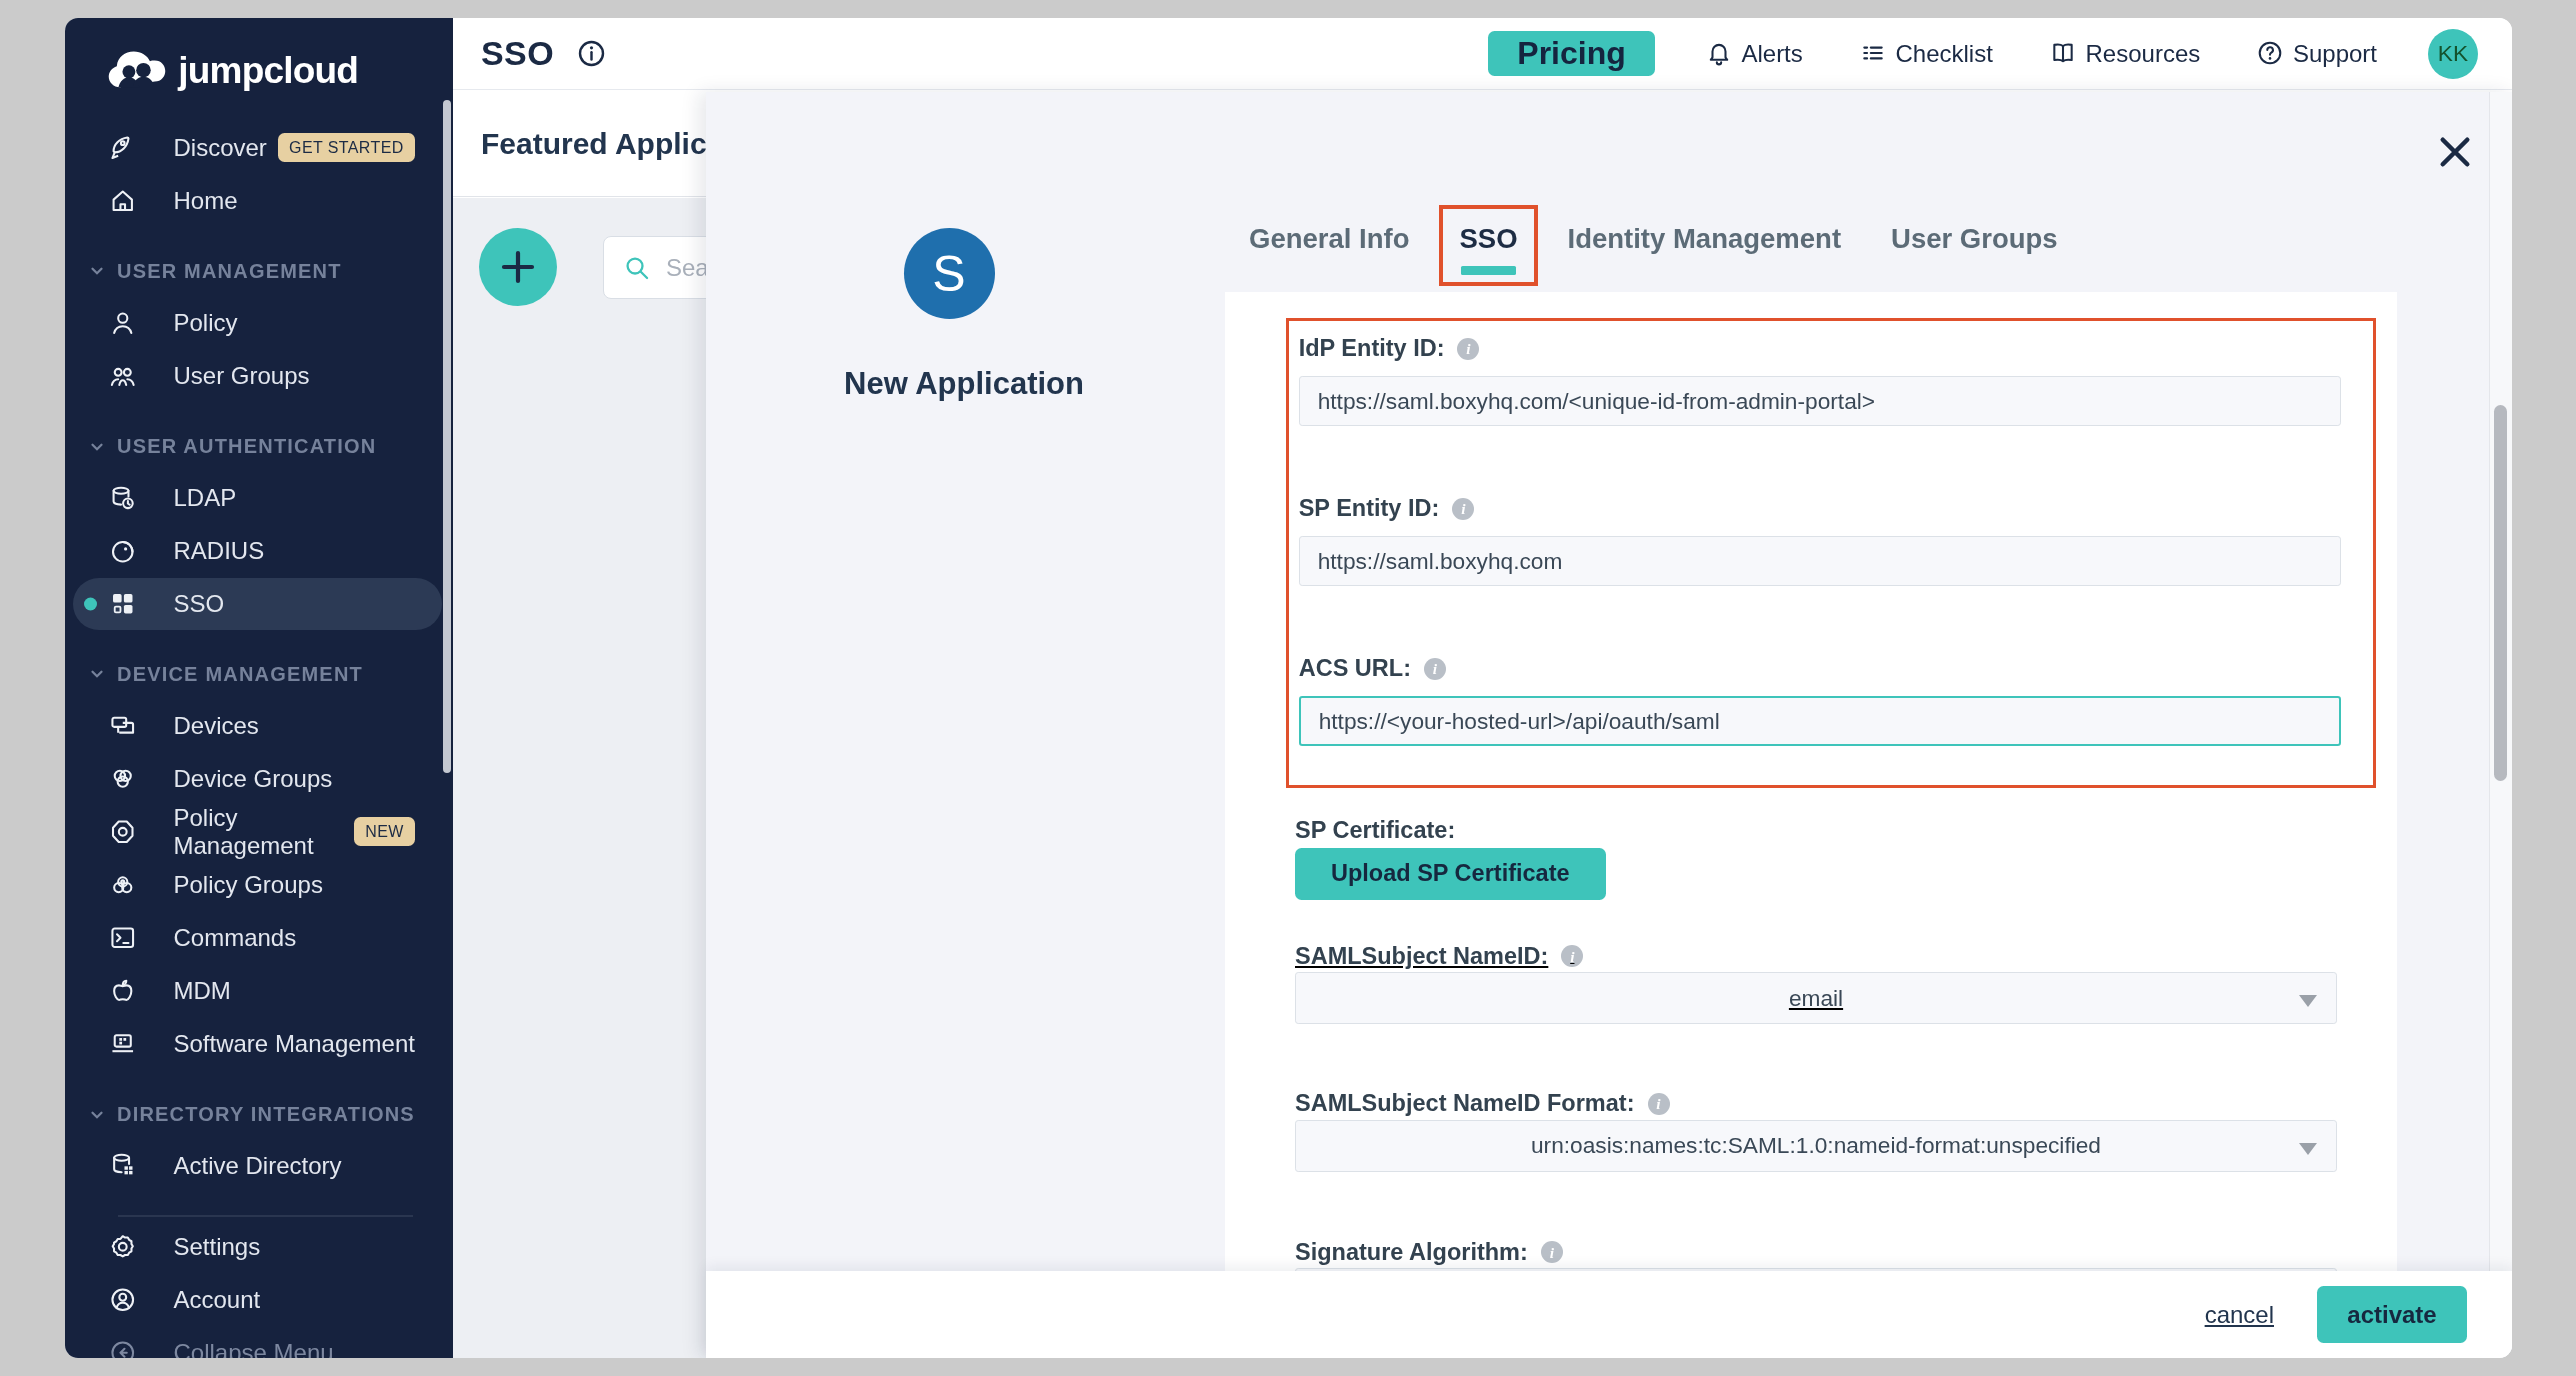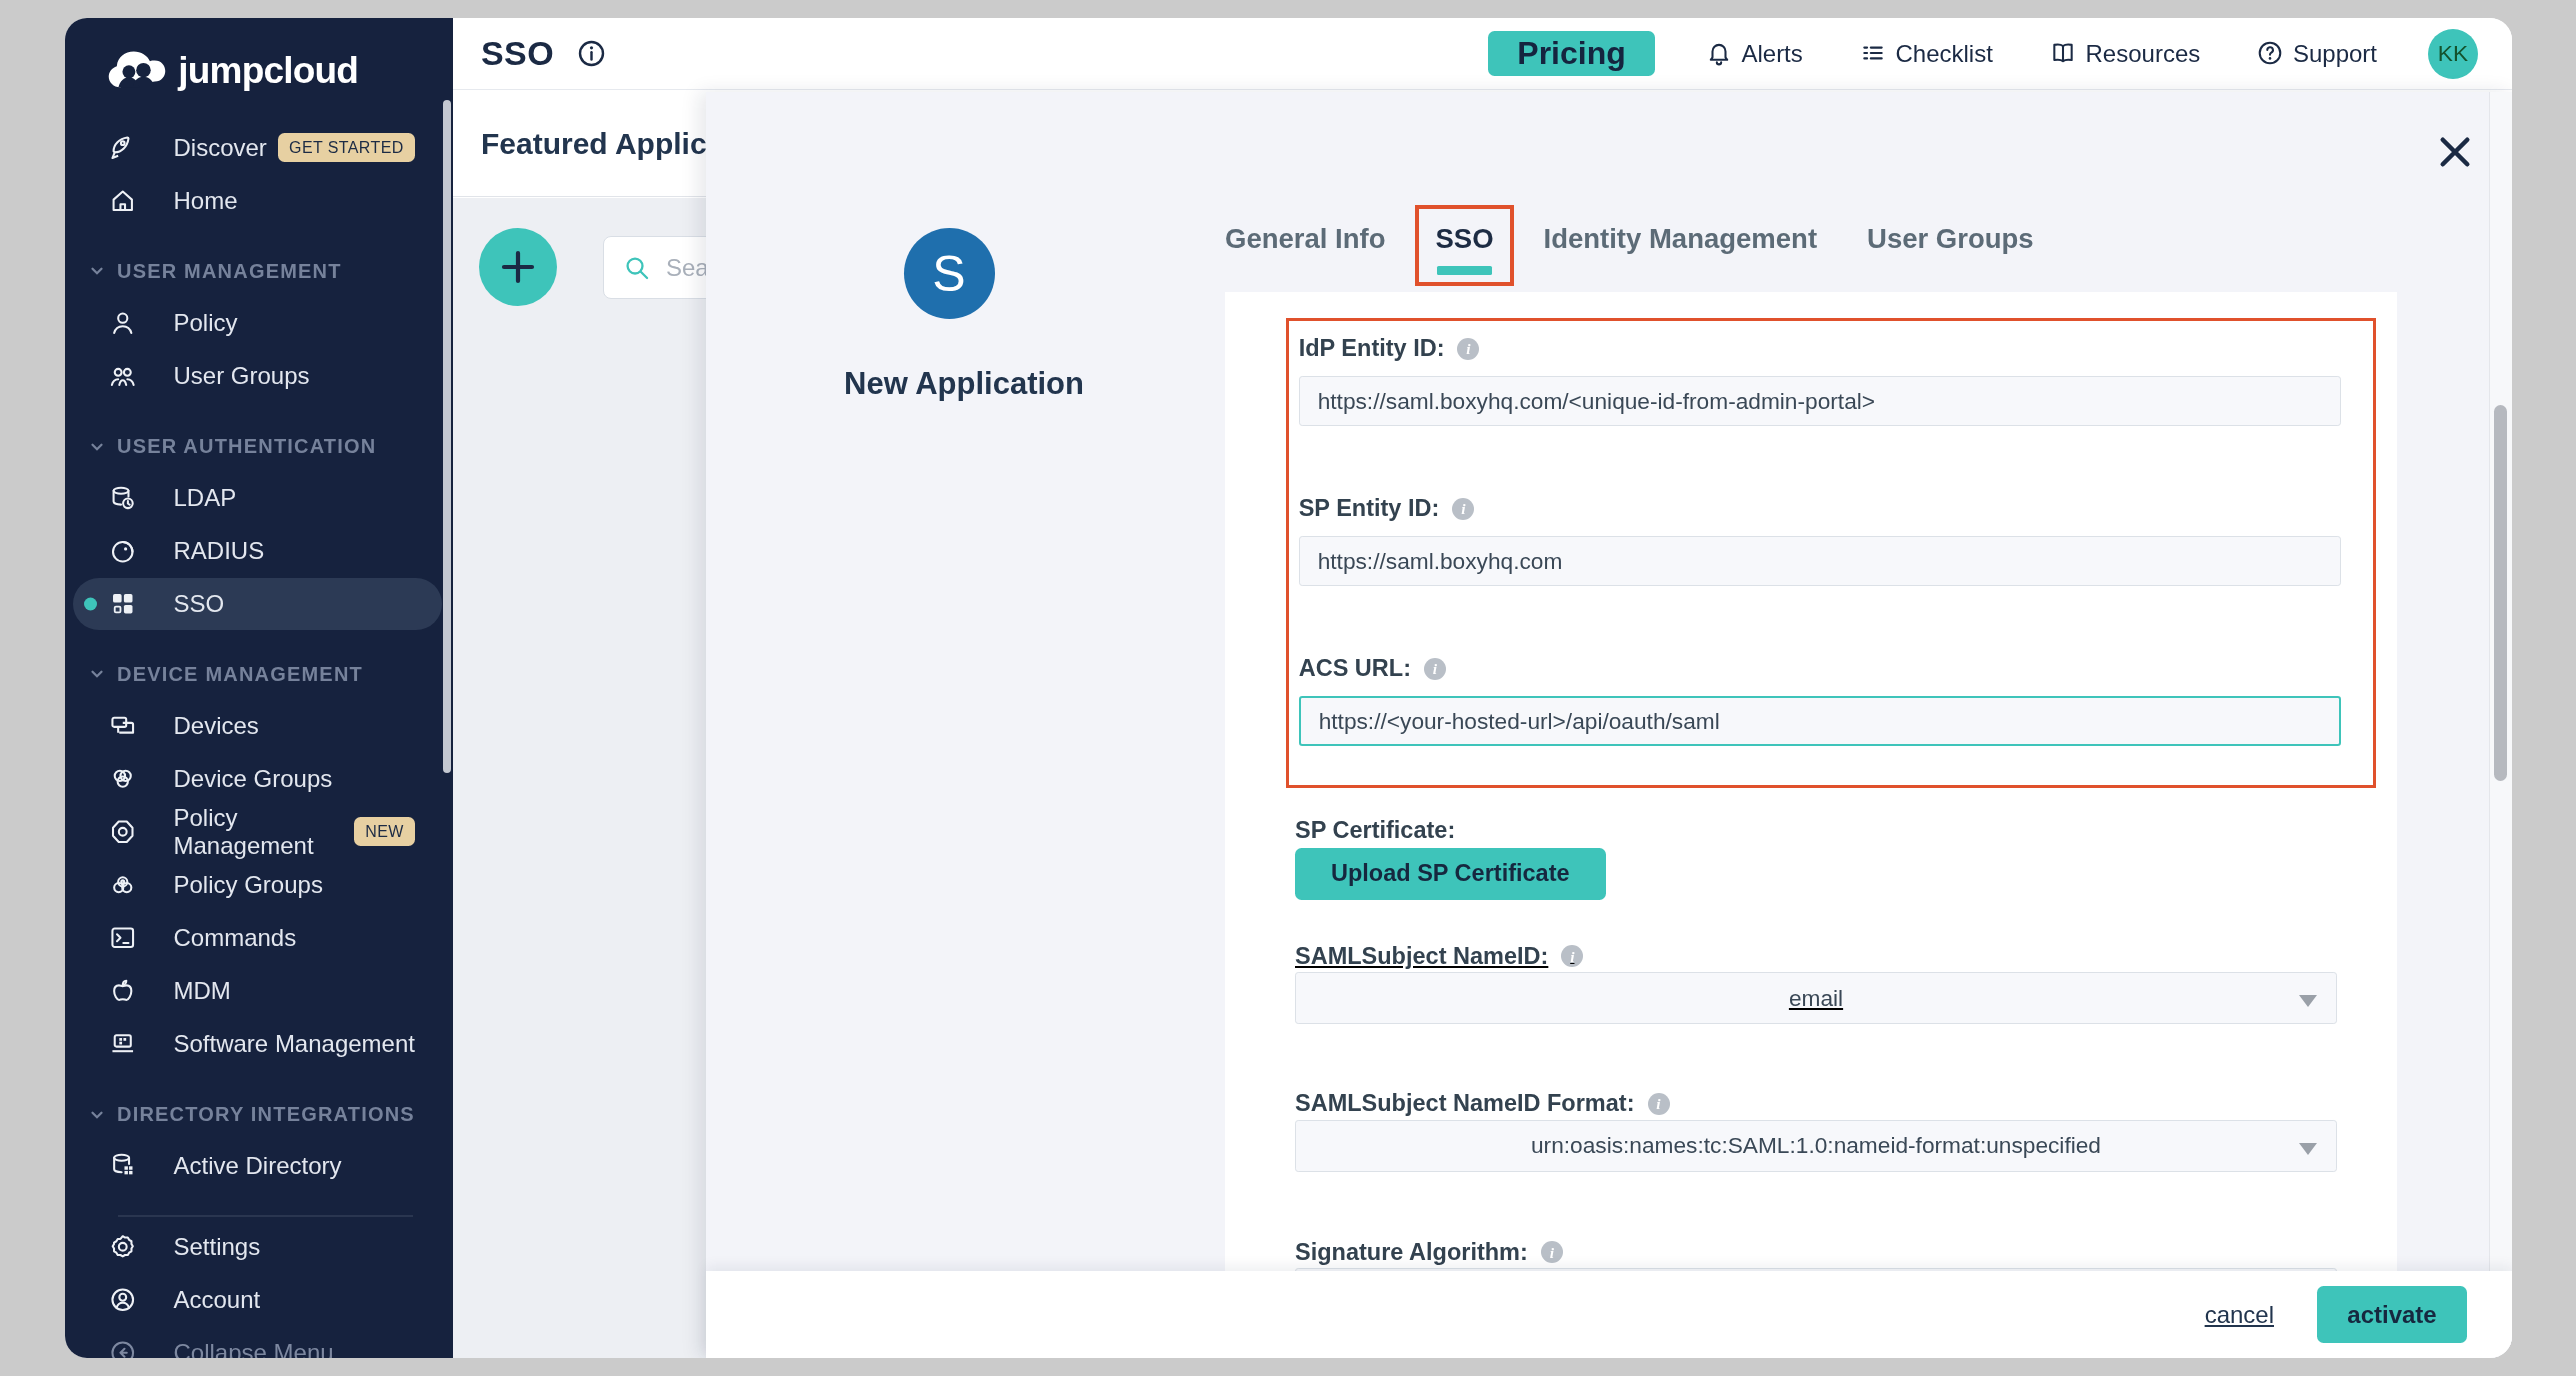"jumpcloud" .window { border-radius: 22px -> 13px }
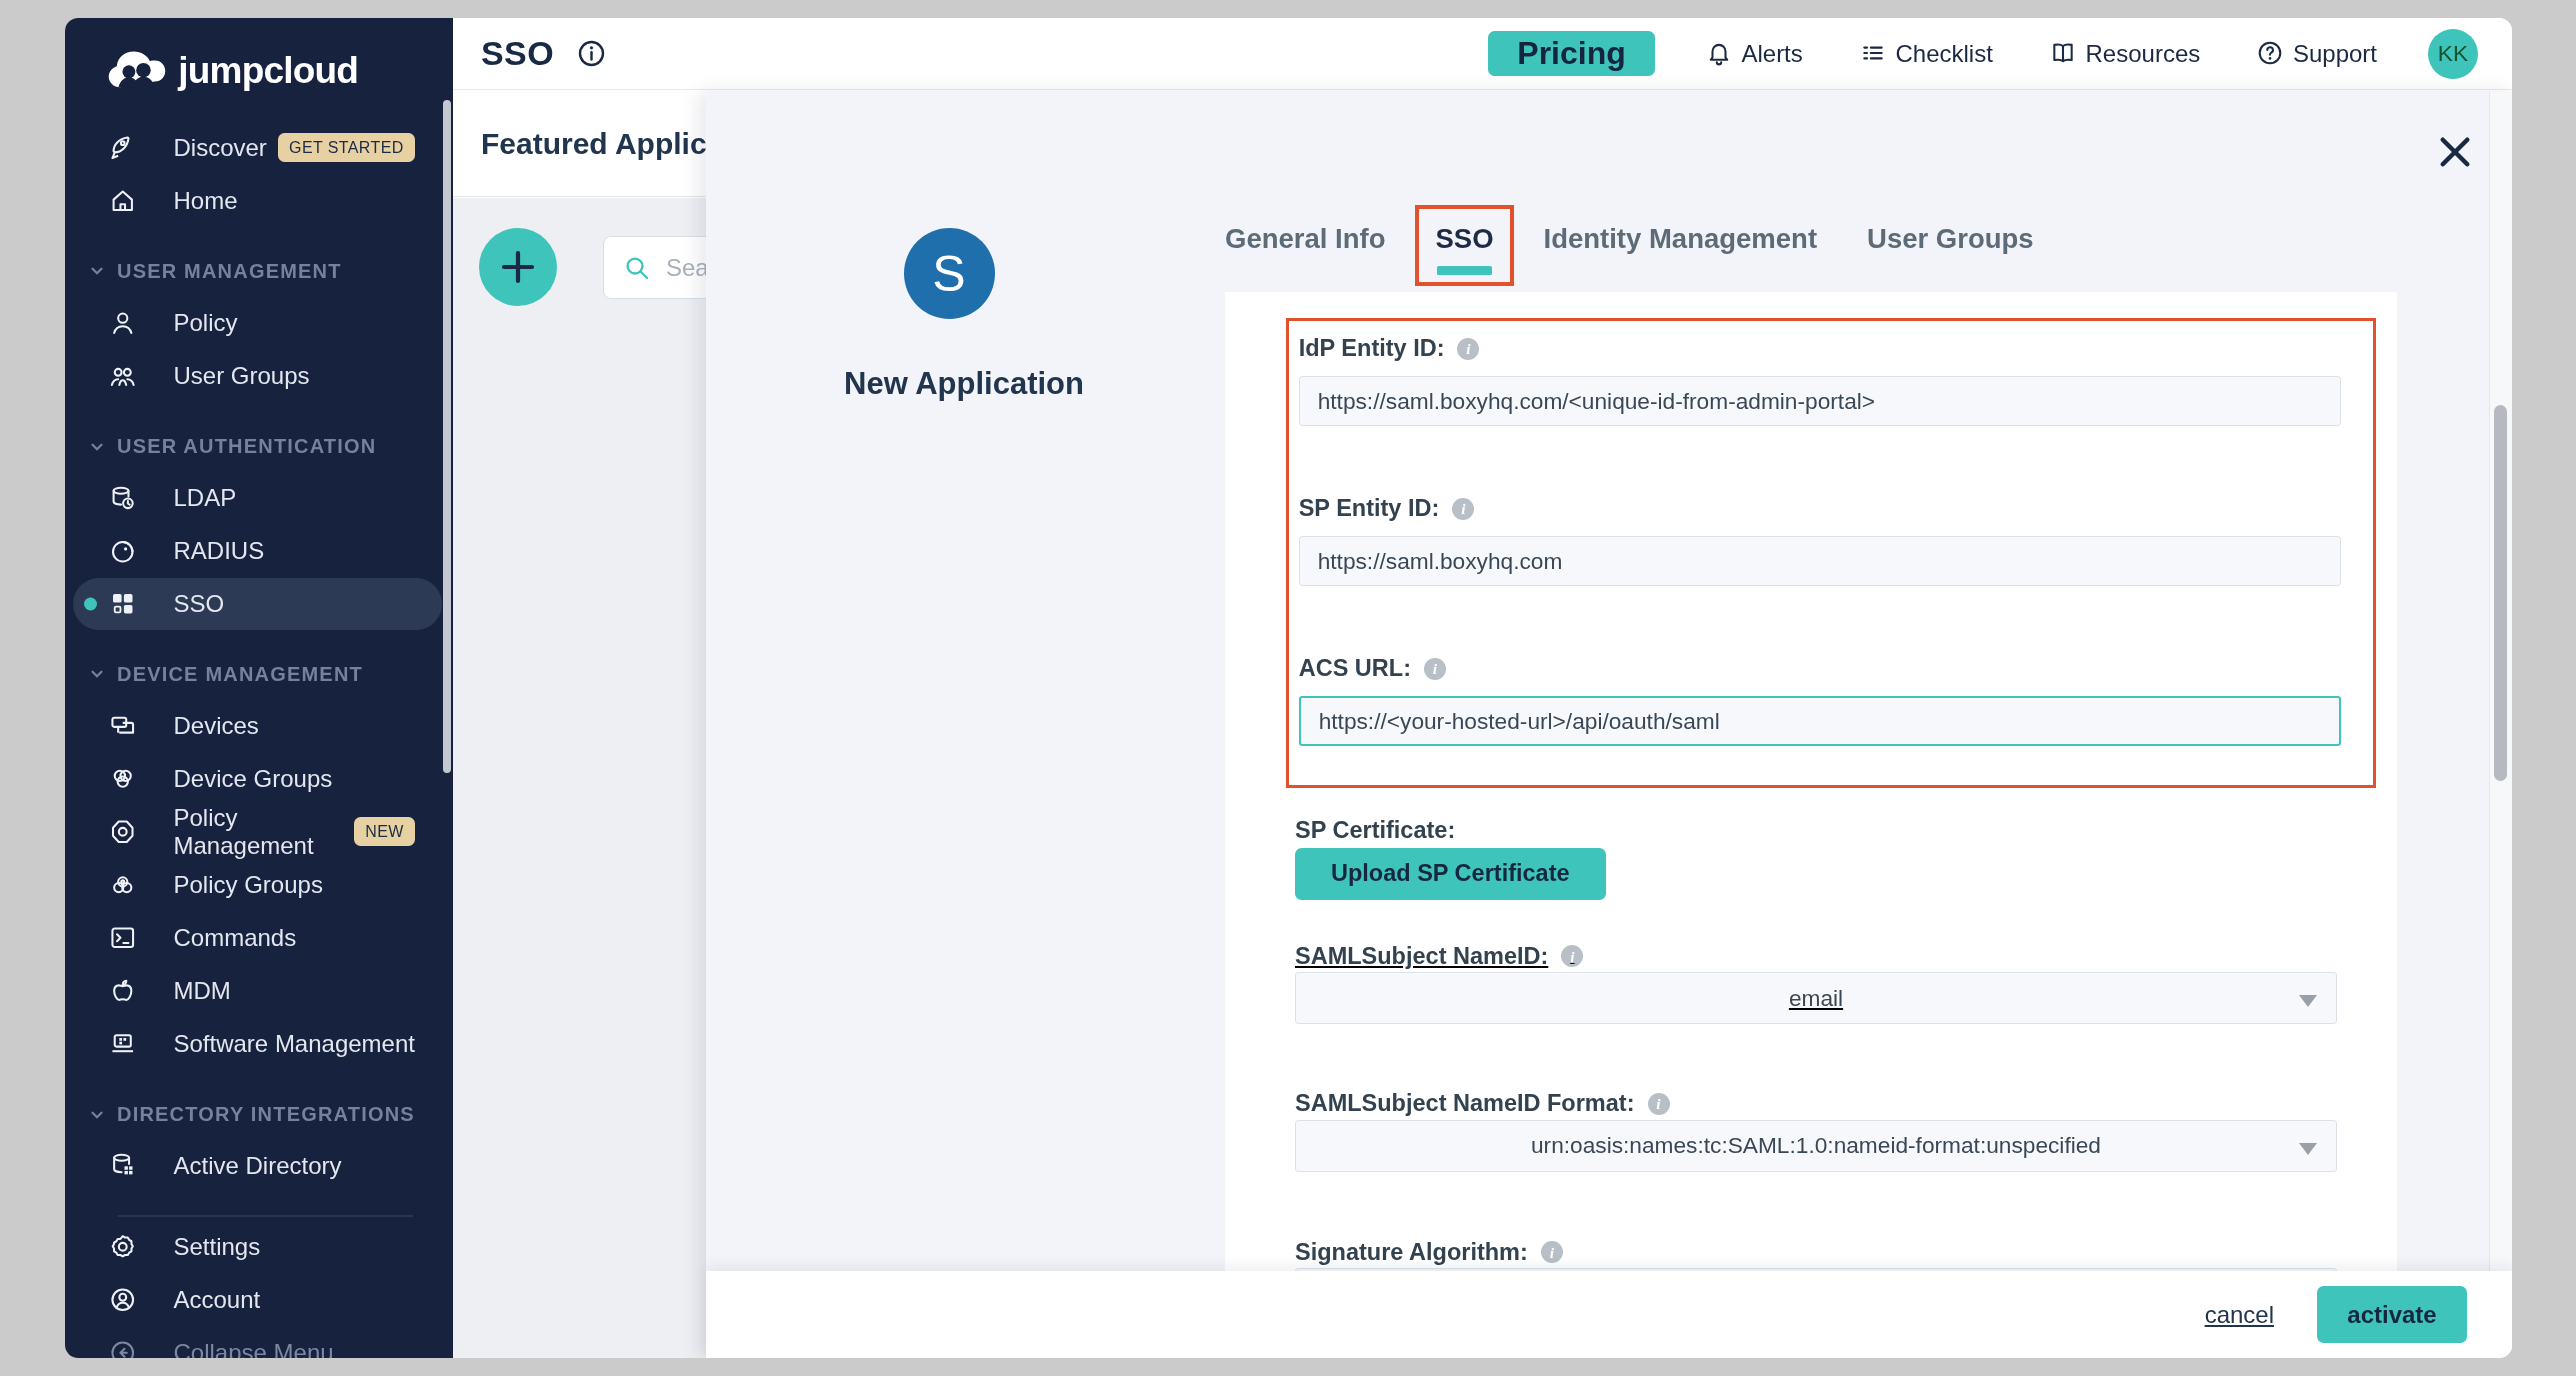"General Info" .tabs { left: 519px -> 543px }
